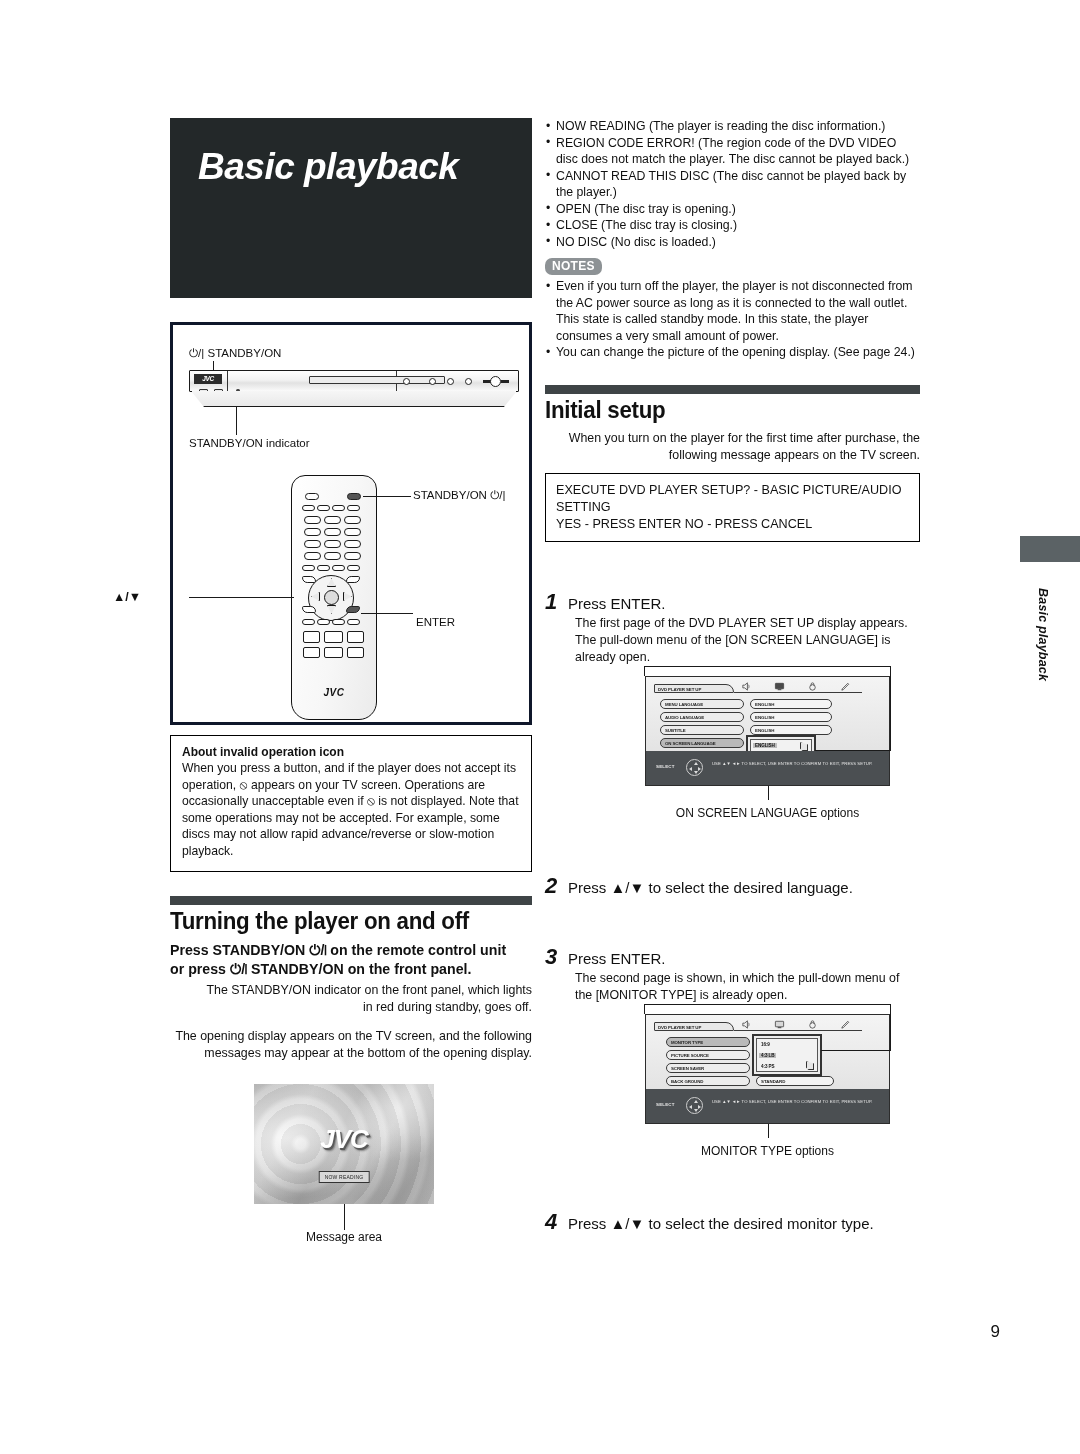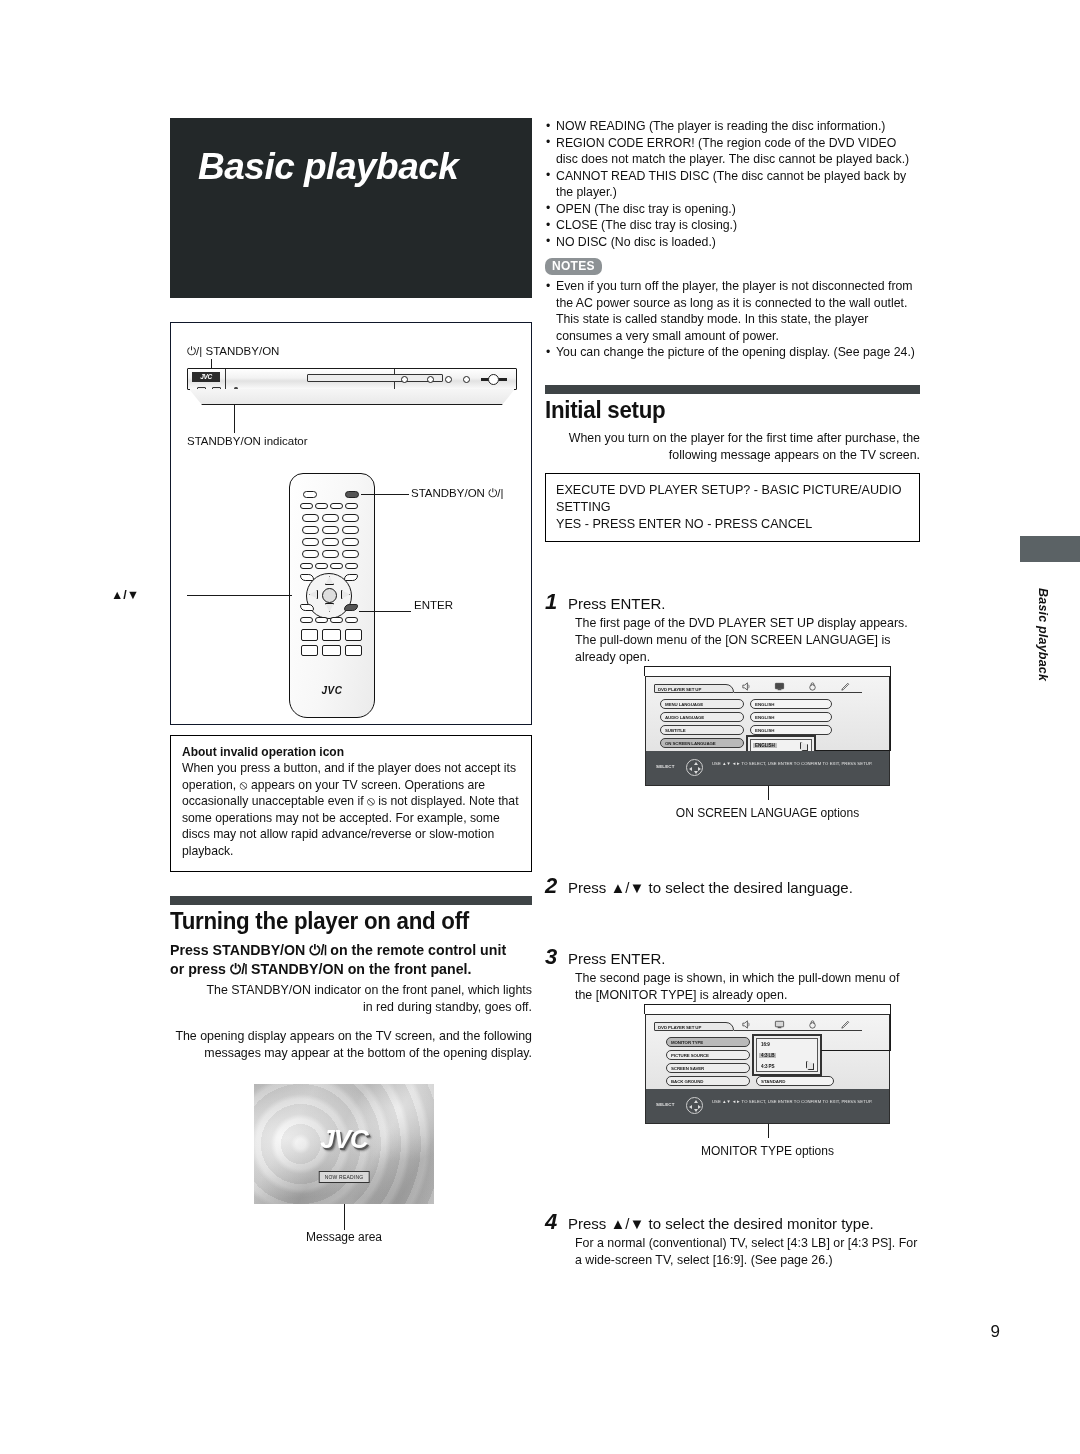"⏻/| STANDBY/ON" .illus-box { border: 1px solid #0f172a -> 3px solid #0f172a }
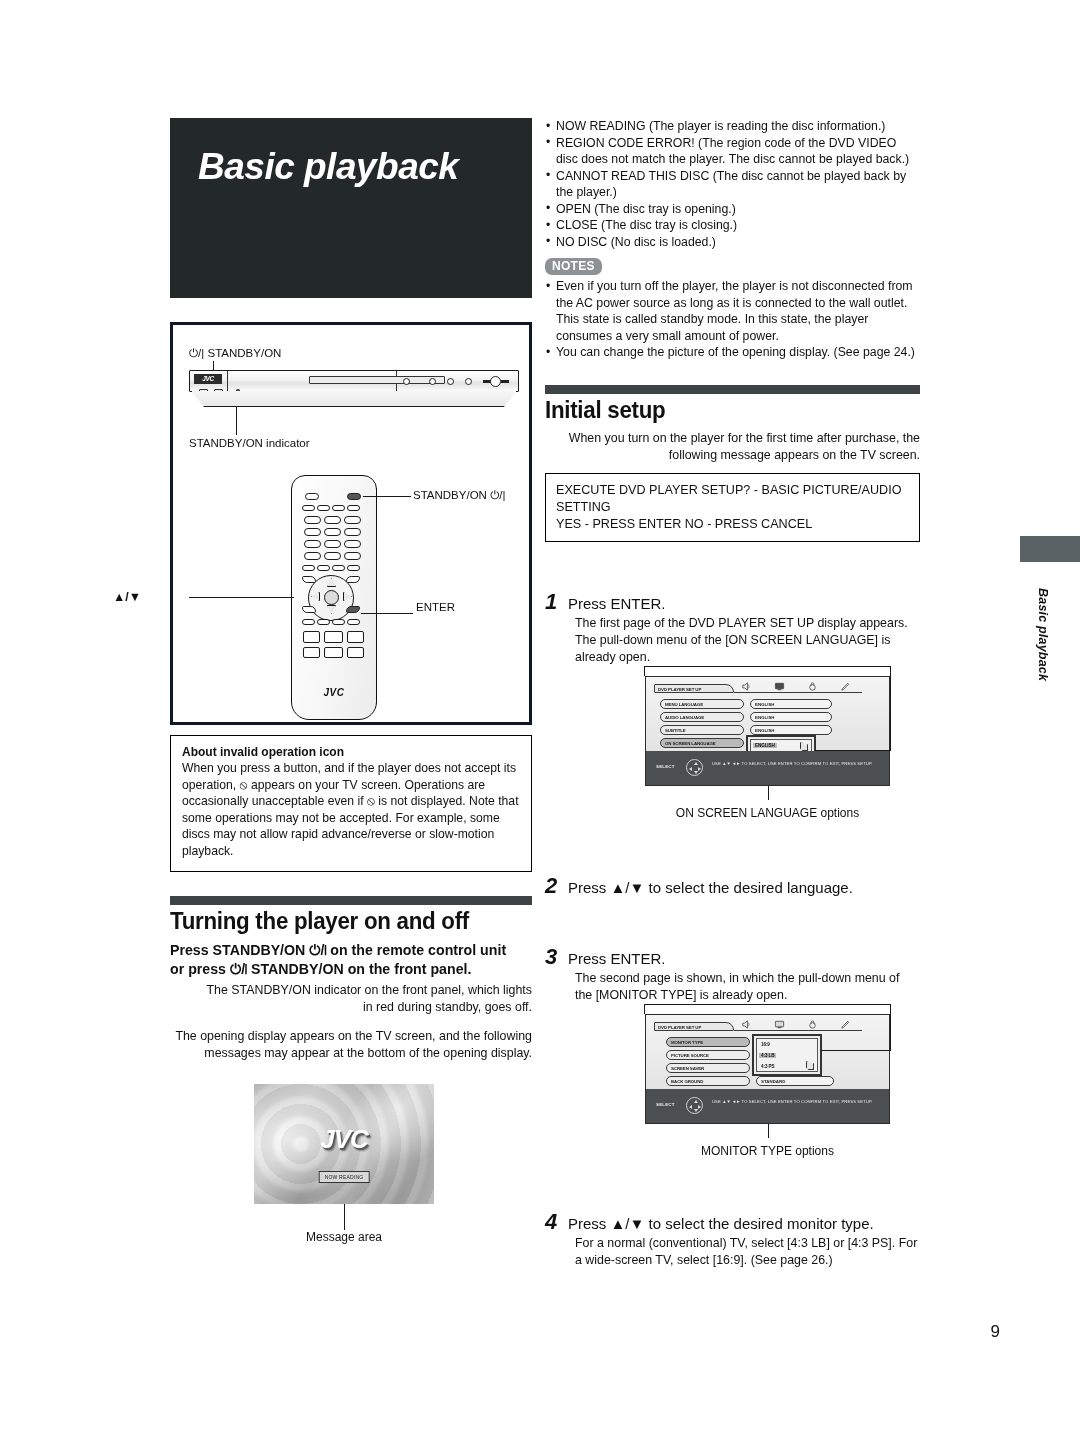"ENTER" div.lbl { top: 276px -> 291px }
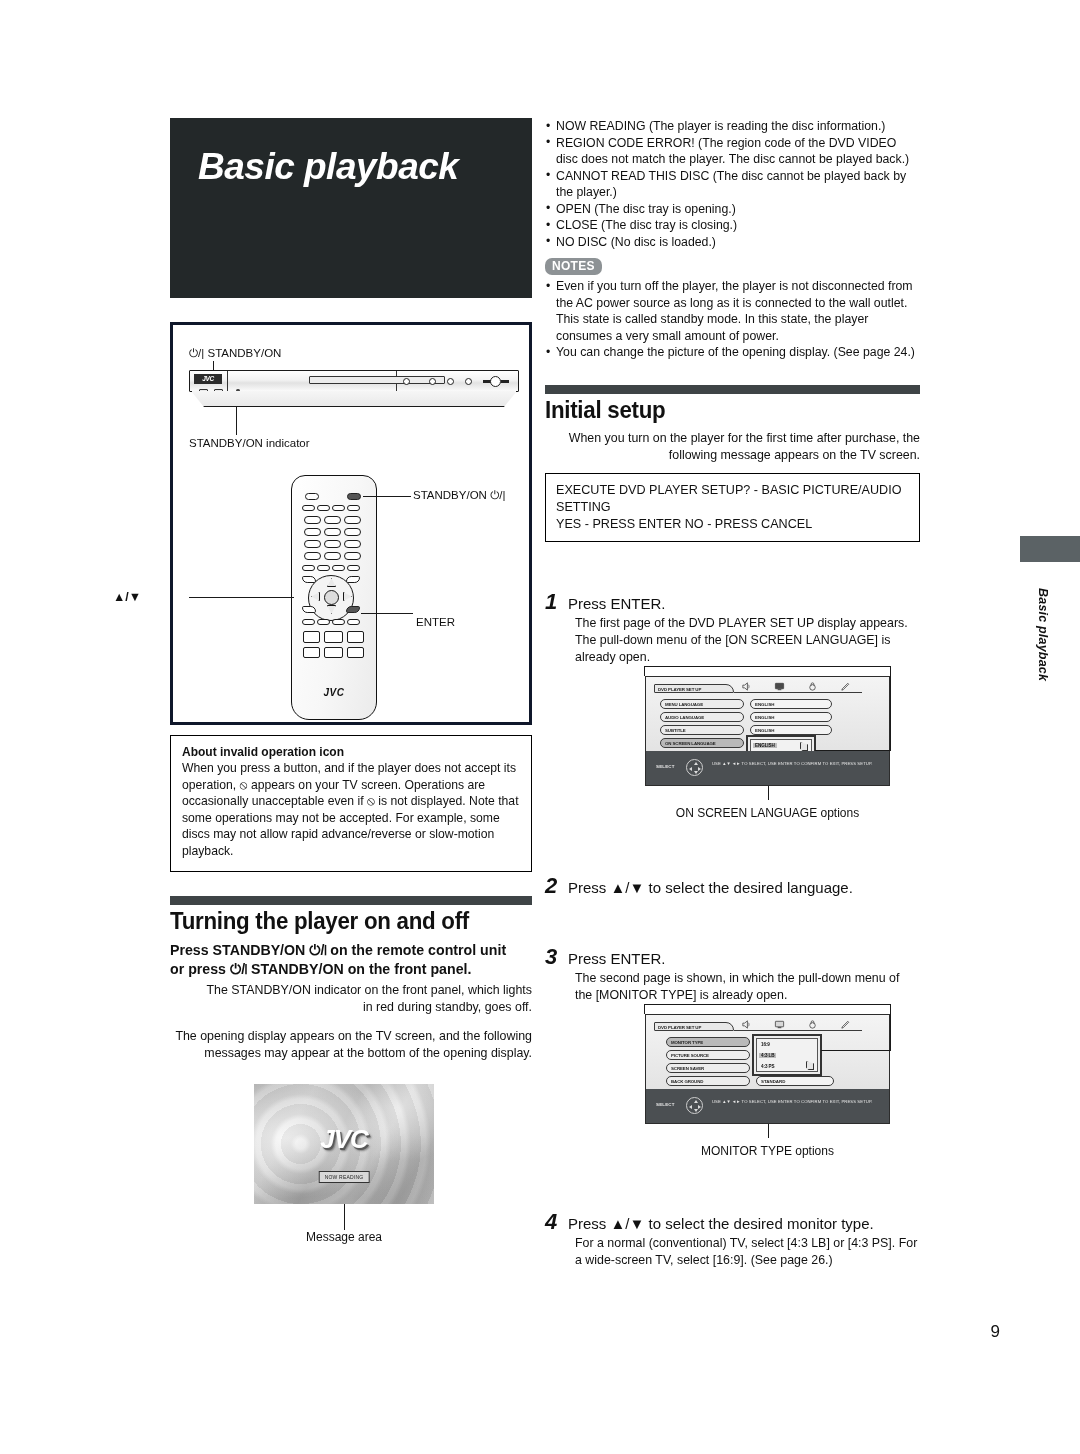"For a normal (conventional) TV," div.step-body { html: <div>For a normal (conventional) TV, select [4:3 LB] or [4:3 PS]. For a wide-screen TV, select [16:9]. (See page 26.)</div> -> none }
